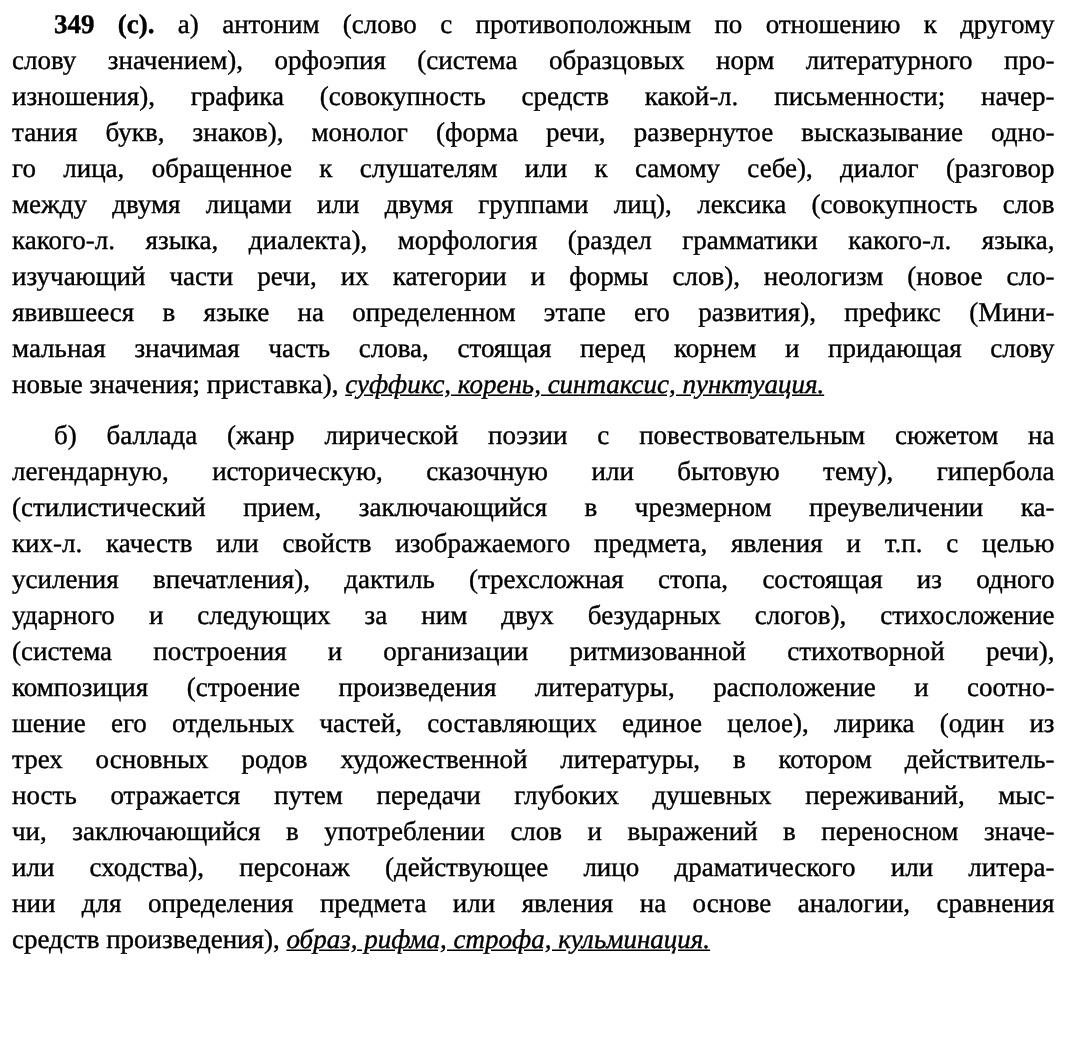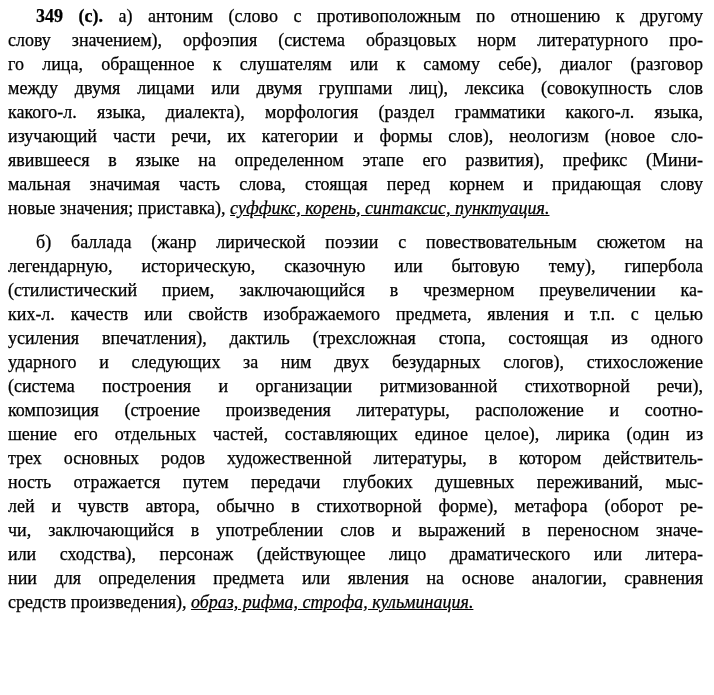"изношения), графика (совокупность" div.line { html: none -> <div><span>изношения), графика (совокупность средств какой-л. письменности; начер-</span></div> }
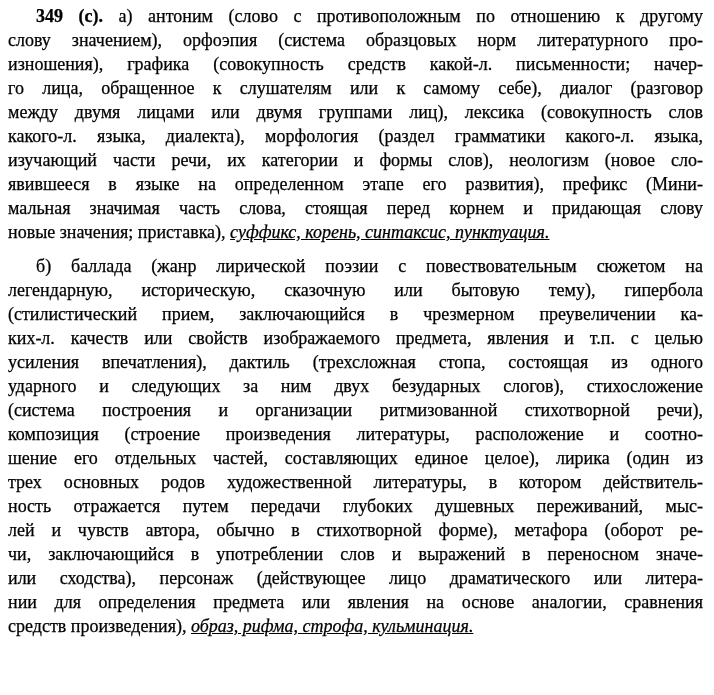"тания букв, знаков), монолог (форма" div.line { html: none -> <div><span>тания букв, знаков), монолог (форма речи, развернутое высказывание одно-</span></div> }
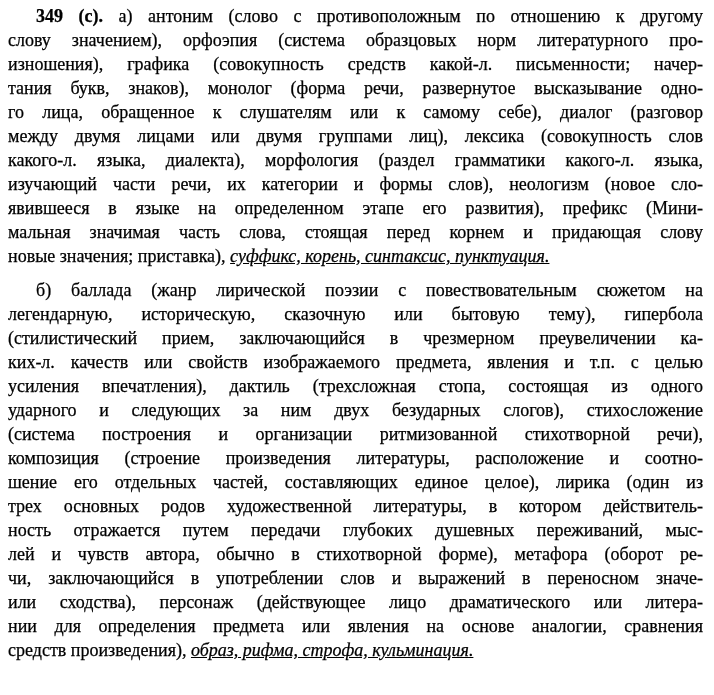"лей и чувств автора, обычно" div.line { html: <div><span>лей и чувств автора, обычно в стихотворной форме), метафора (оборот ре-</span></div> -> none }
